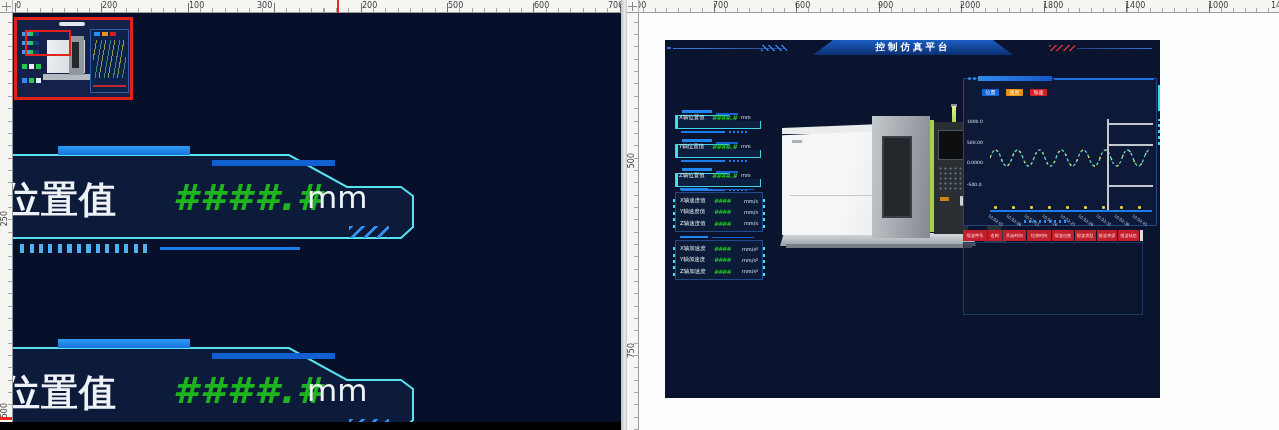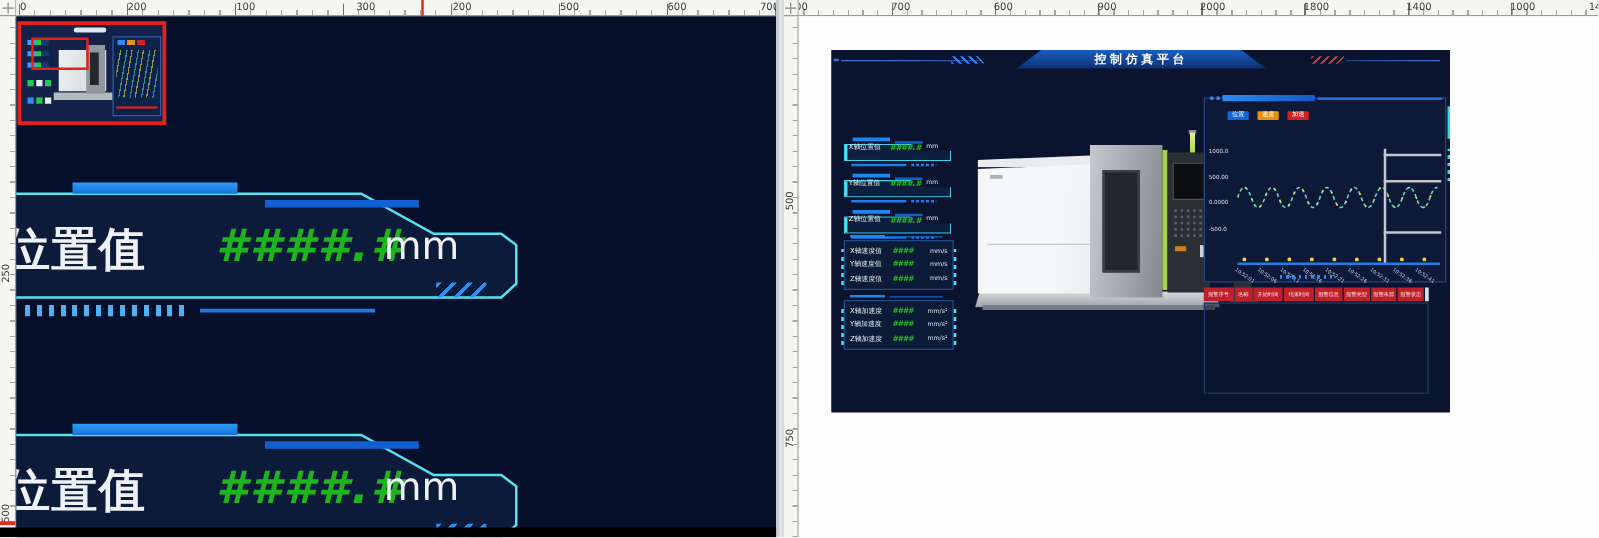"300" span.rlabel { left: 272px -> 244px }
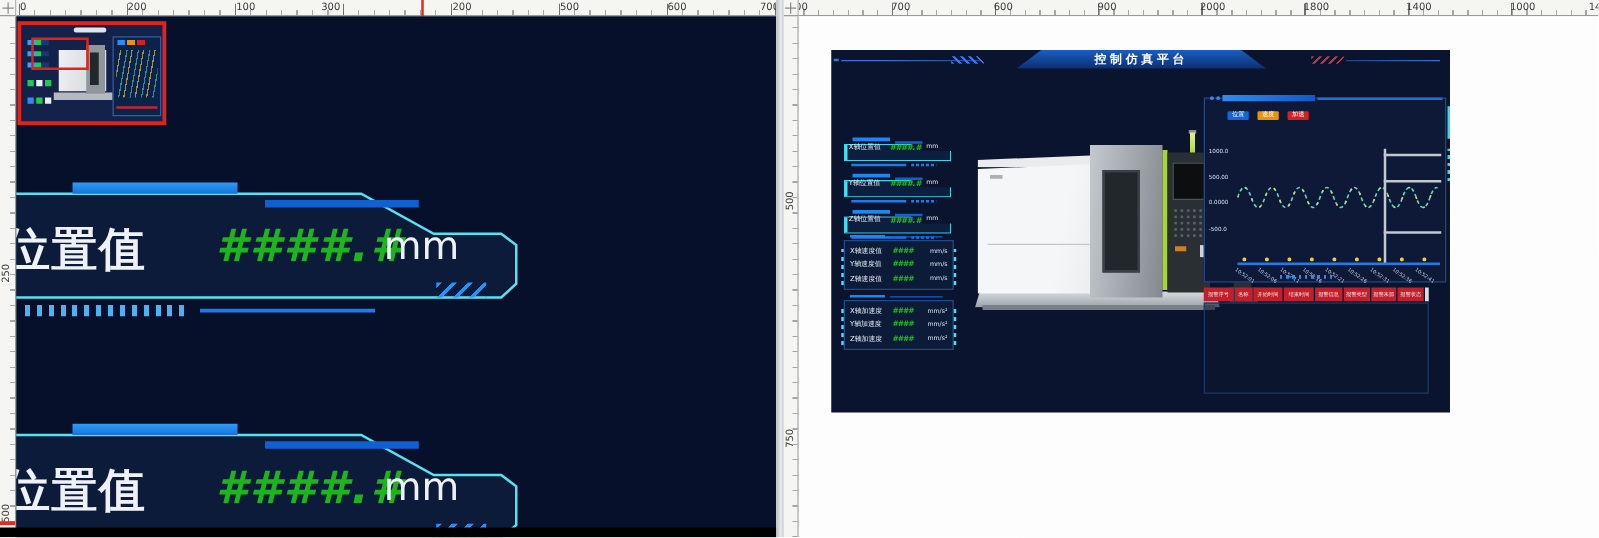"控制仿真平台" .dashboard { height: 290px -> 358px }
